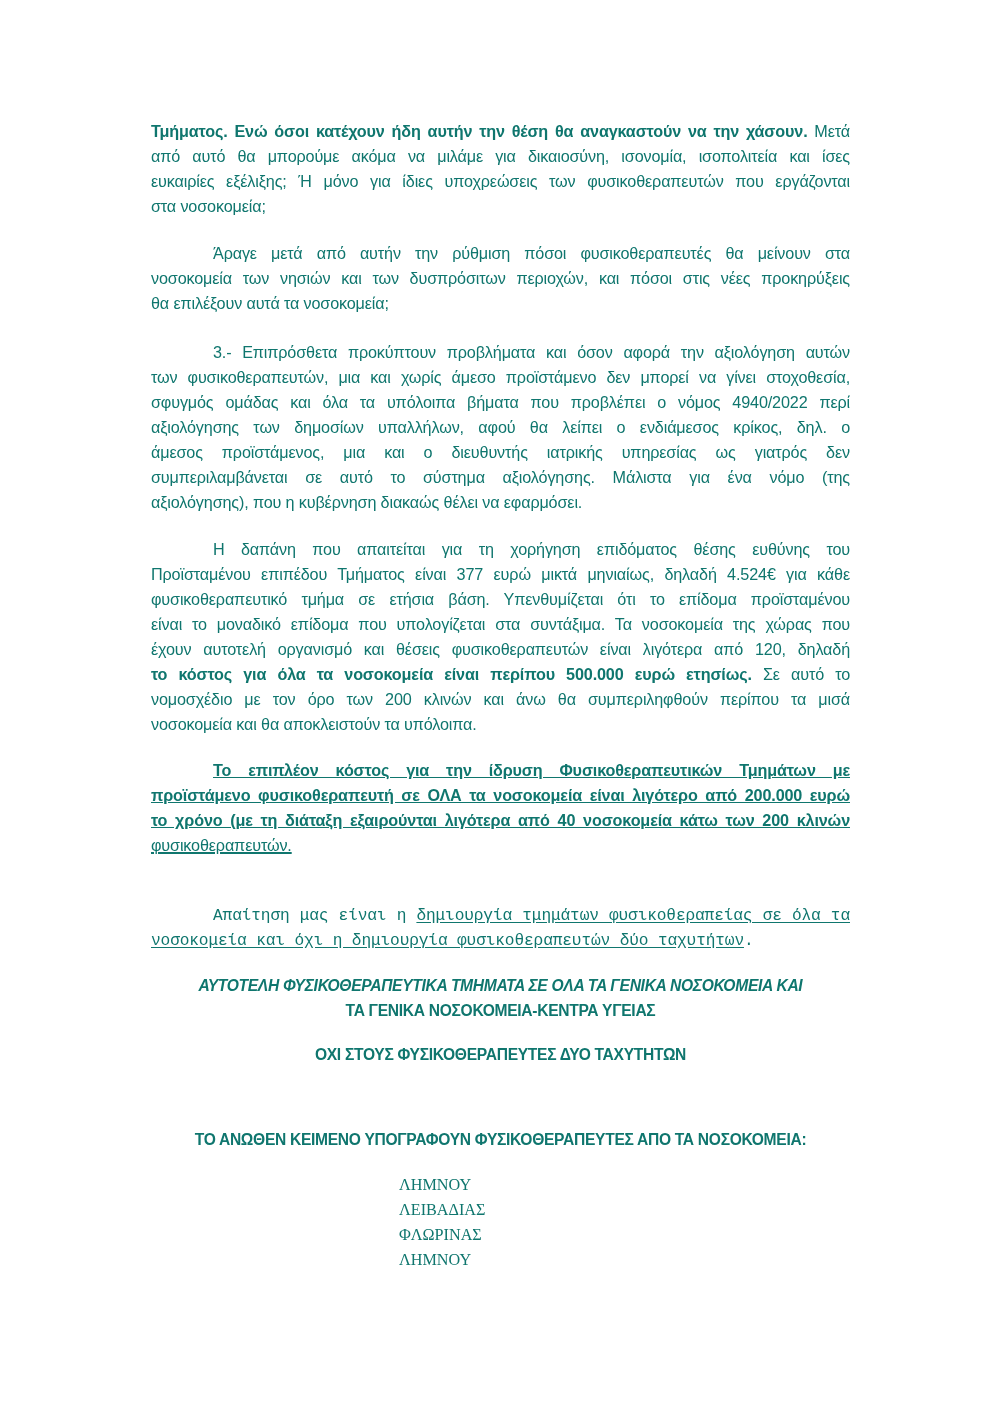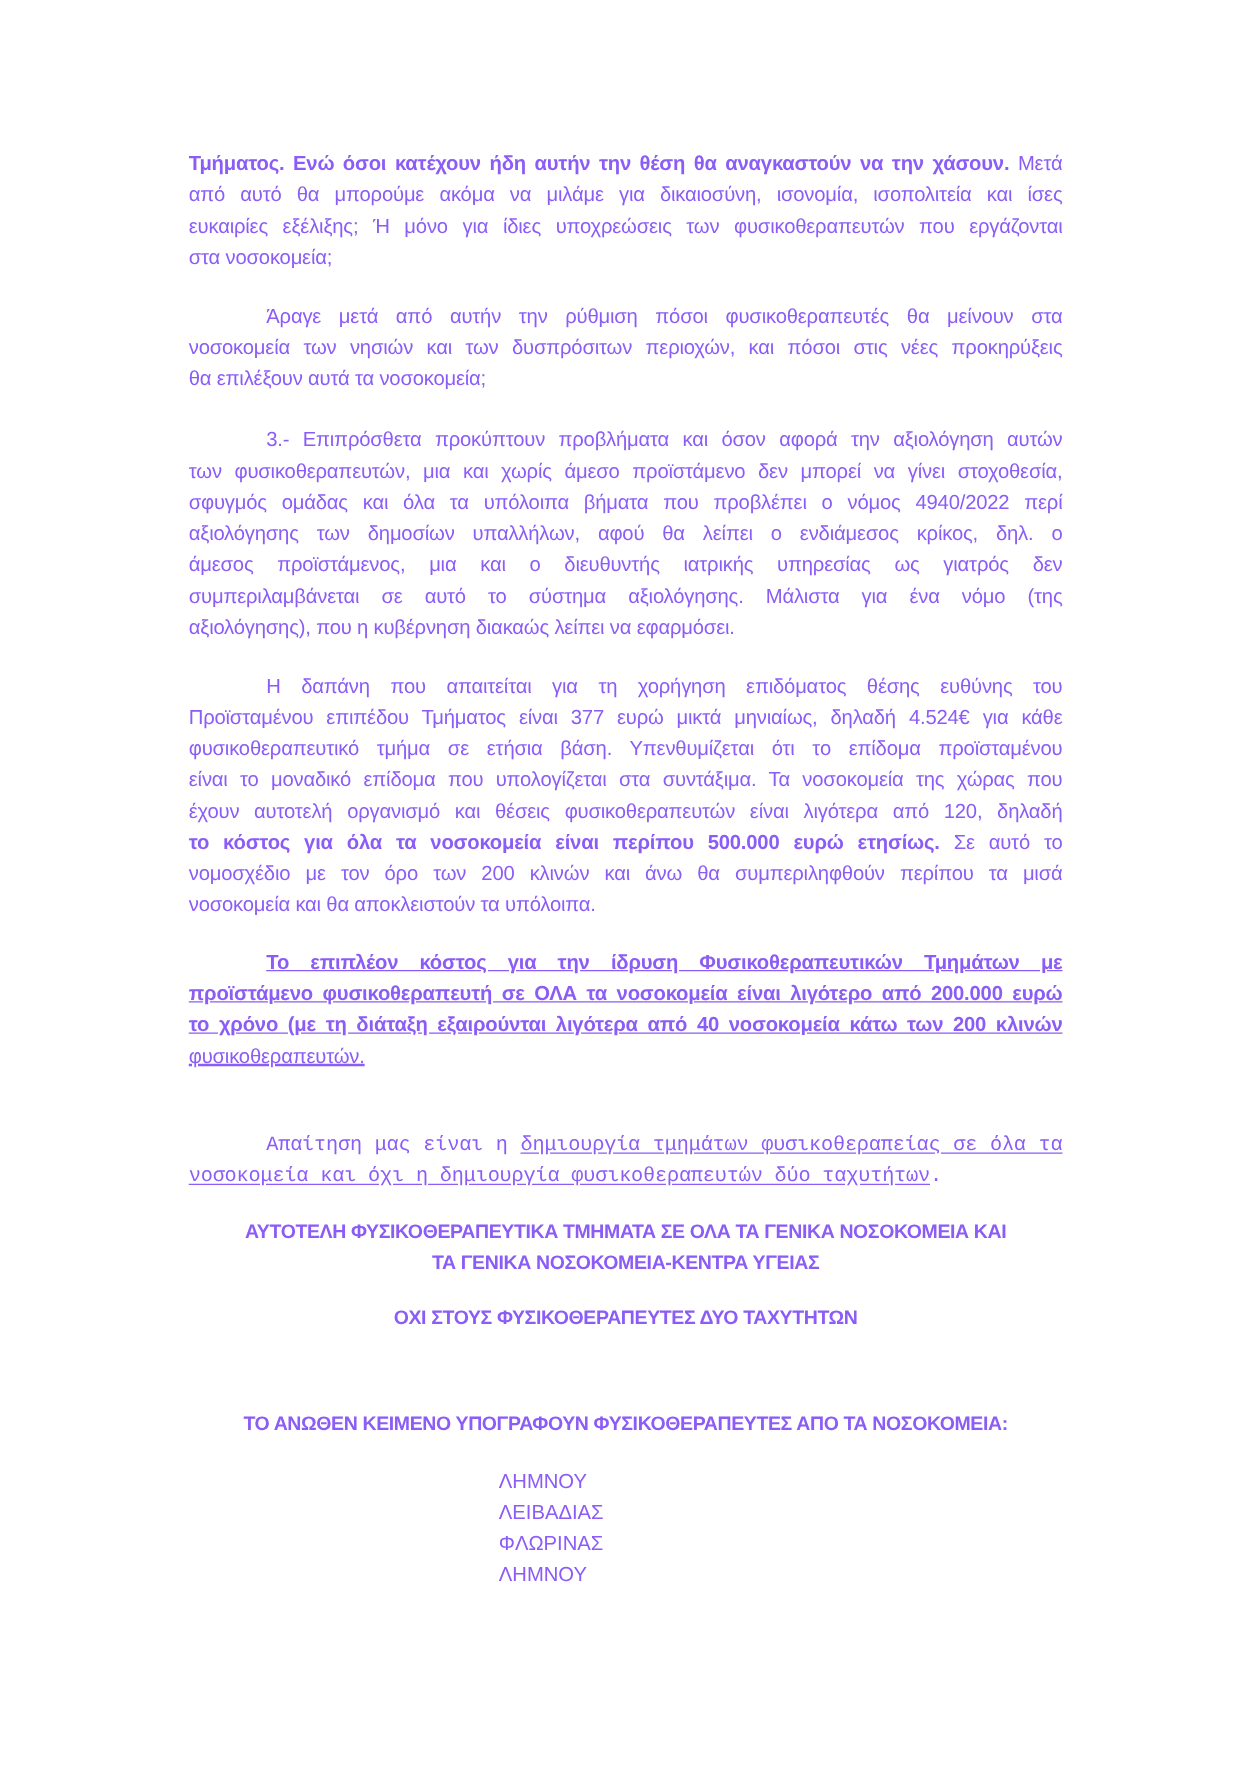"Τμήματος. Ενώ όσοι κατέχουν ήδη" .page { color: #8b5cf6 -> #0f766e }
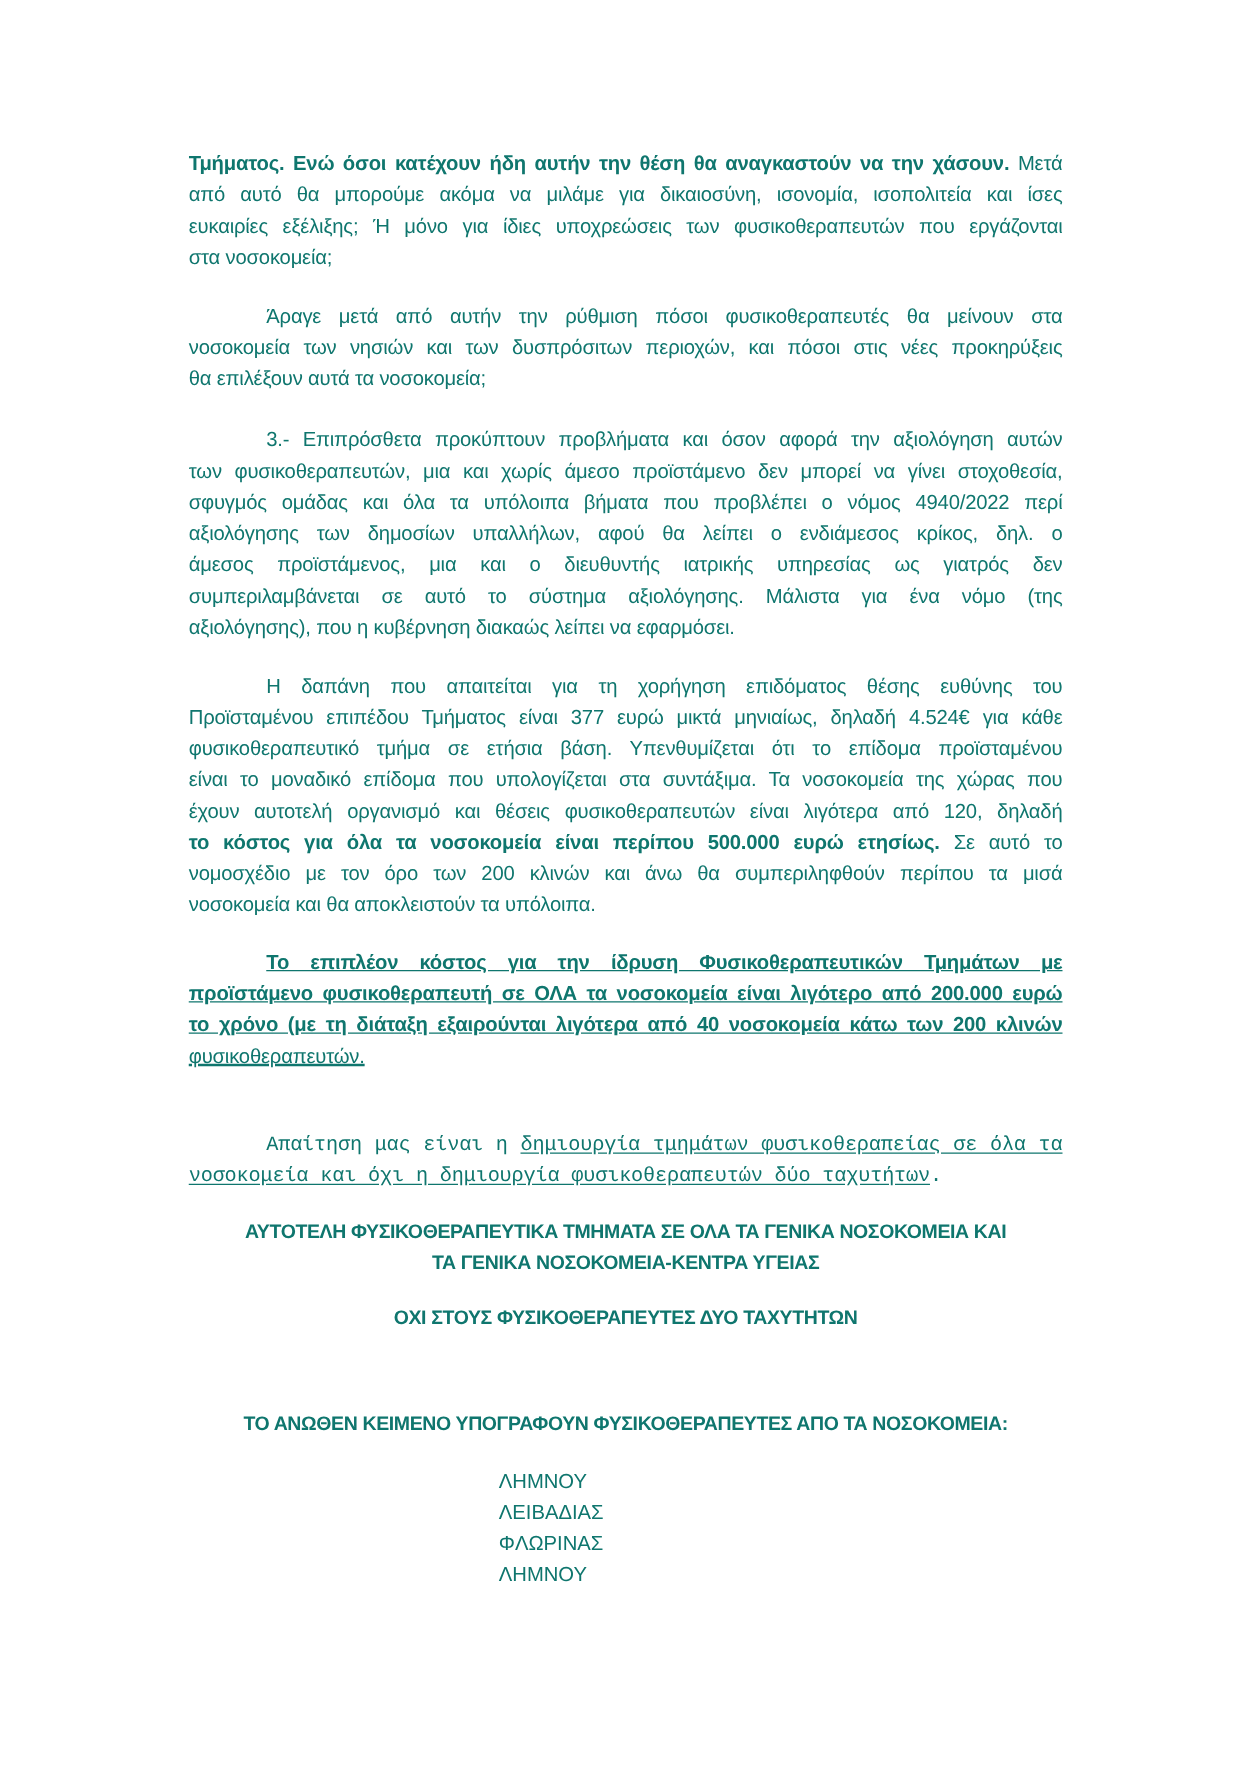"αξιολόγησης), που η κυβέρνηση διακαώς" span.line { text: λείπει -> θέλει }
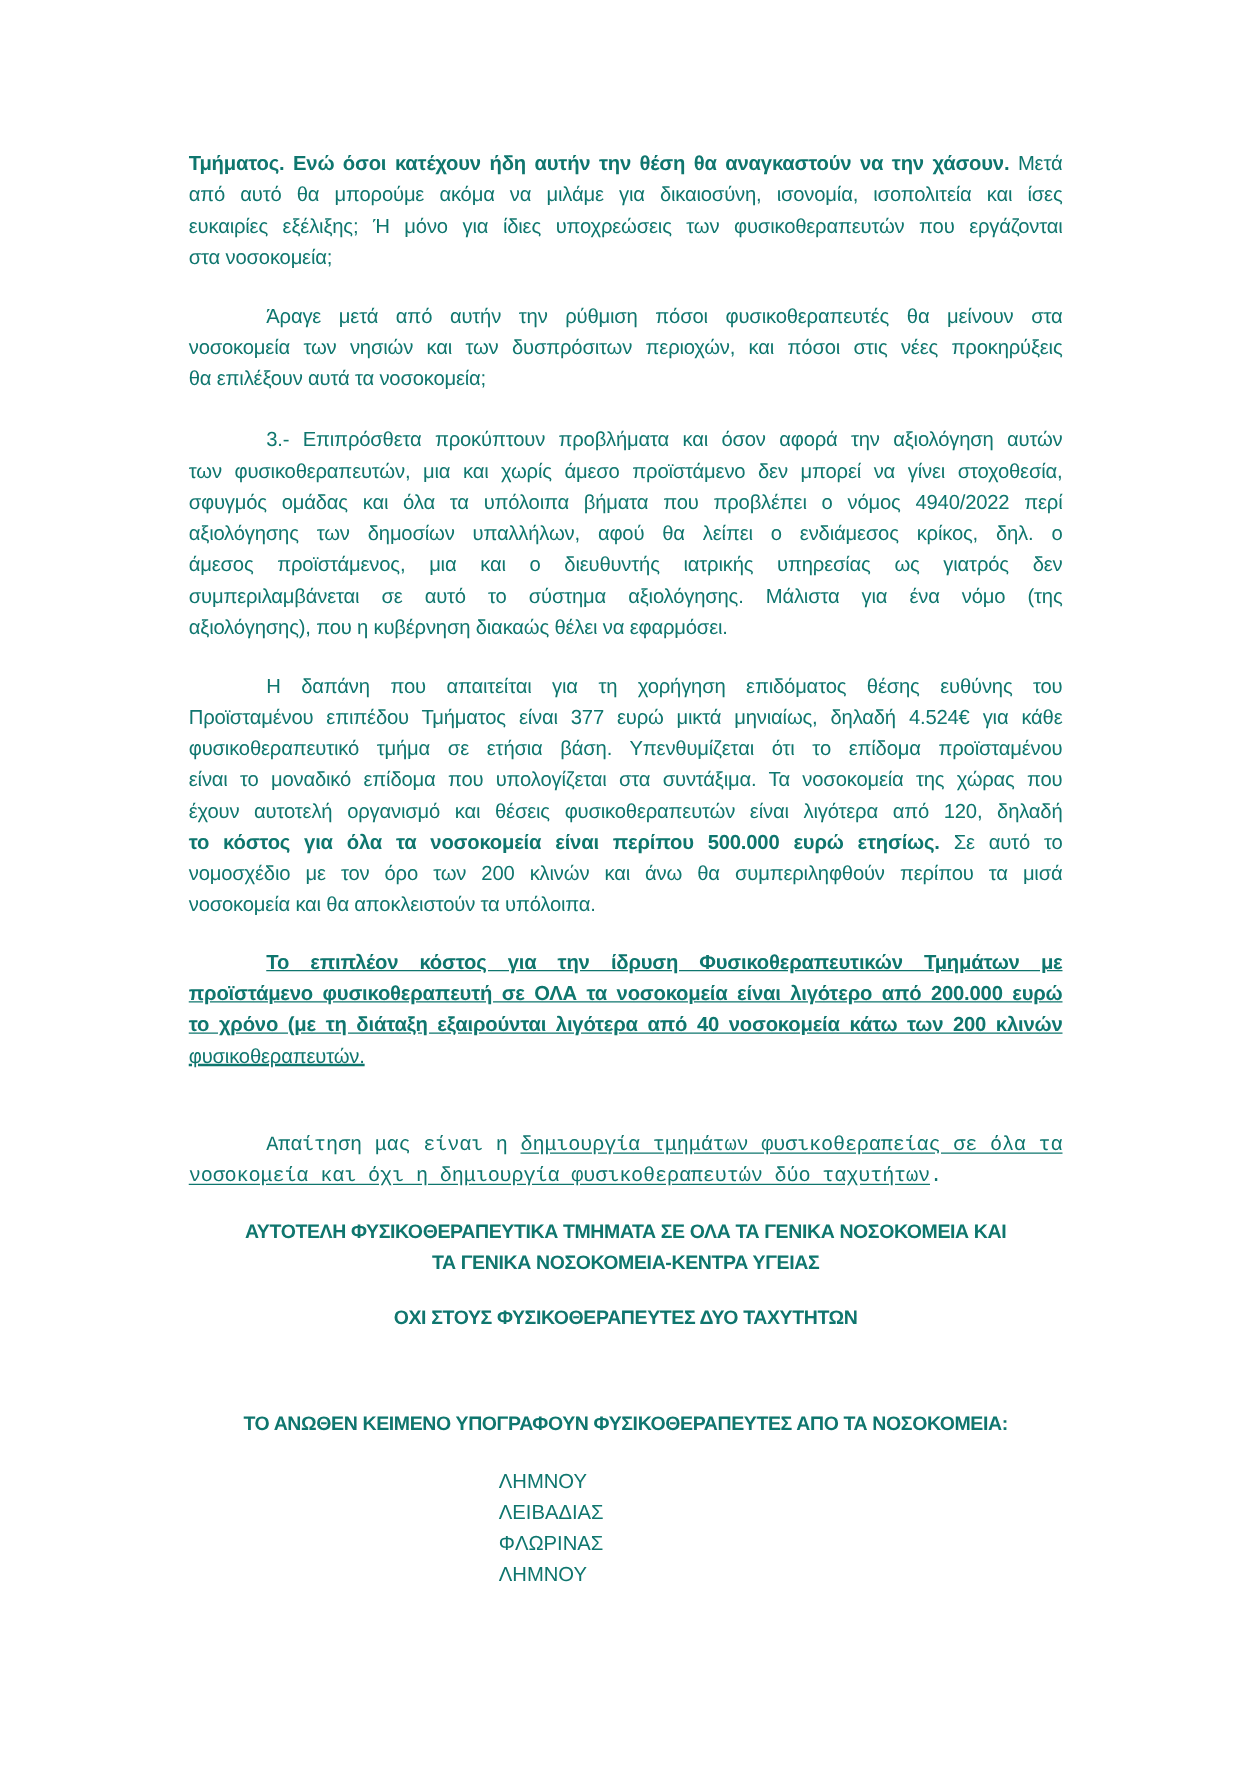"ΑΥΤΟΤΕΛΗ ΦΥΣΙΚΟΘΕΡΑΠΕΥΤΙΚΑ ΤΜΗΜΑΤΑ ΣΕ" div.heading { font-style: none -> italic }
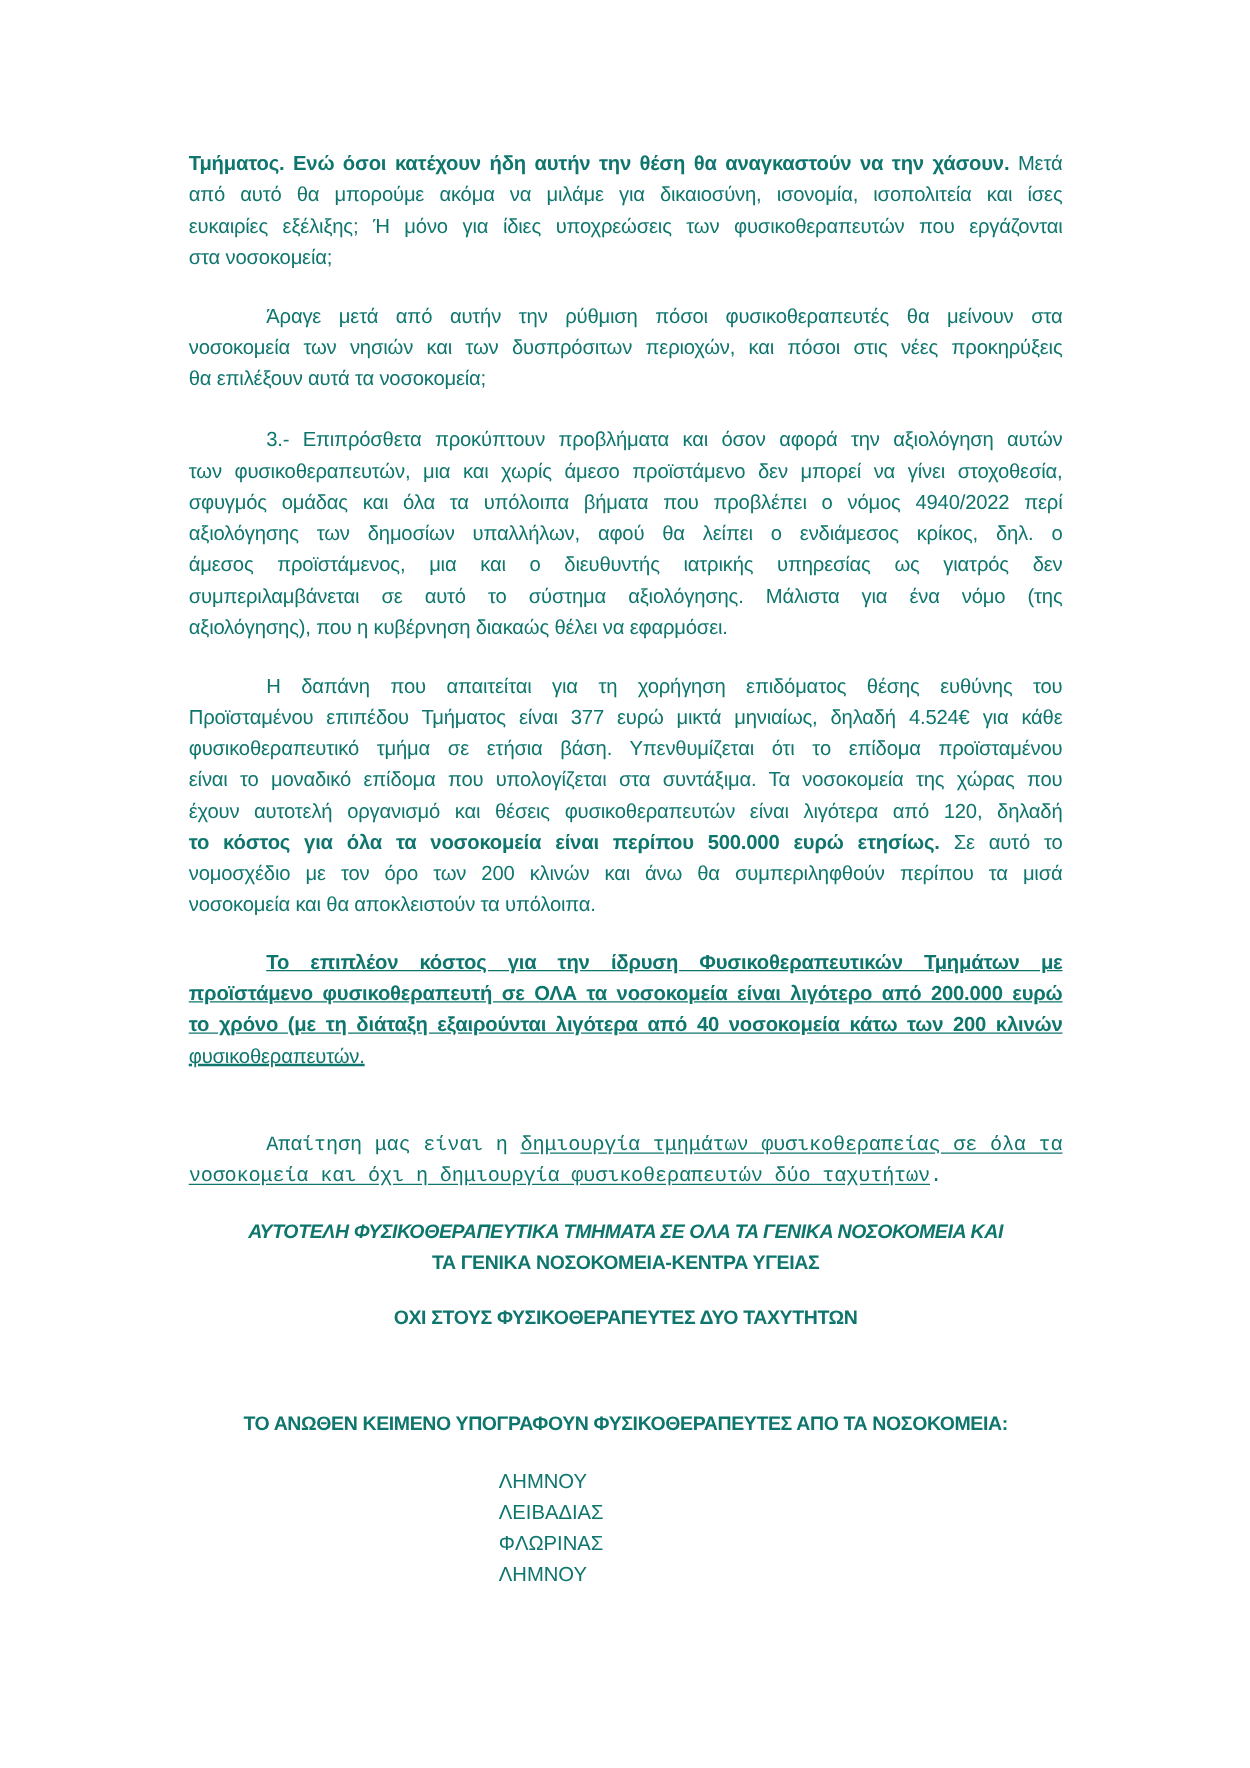"ΛΗΜΝΟΥ" .list { font-family: none -> Liberation Serif, serif }
